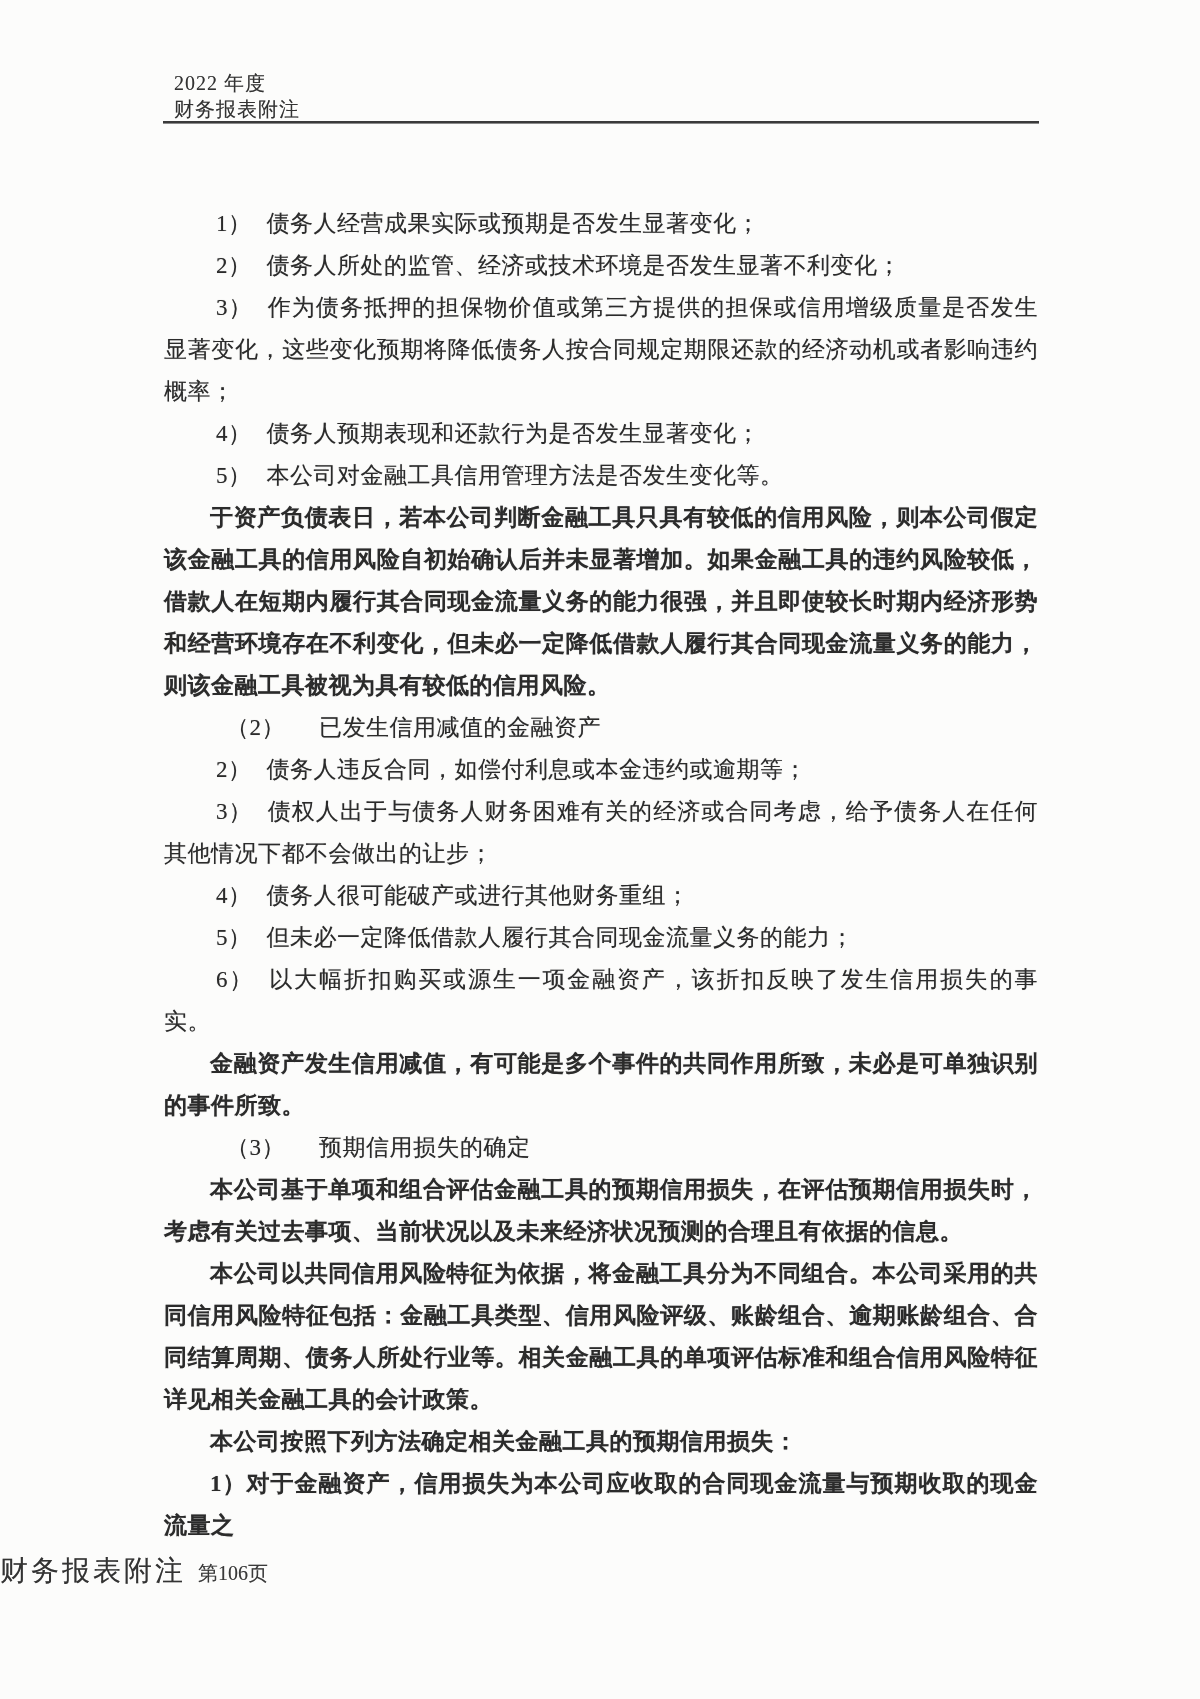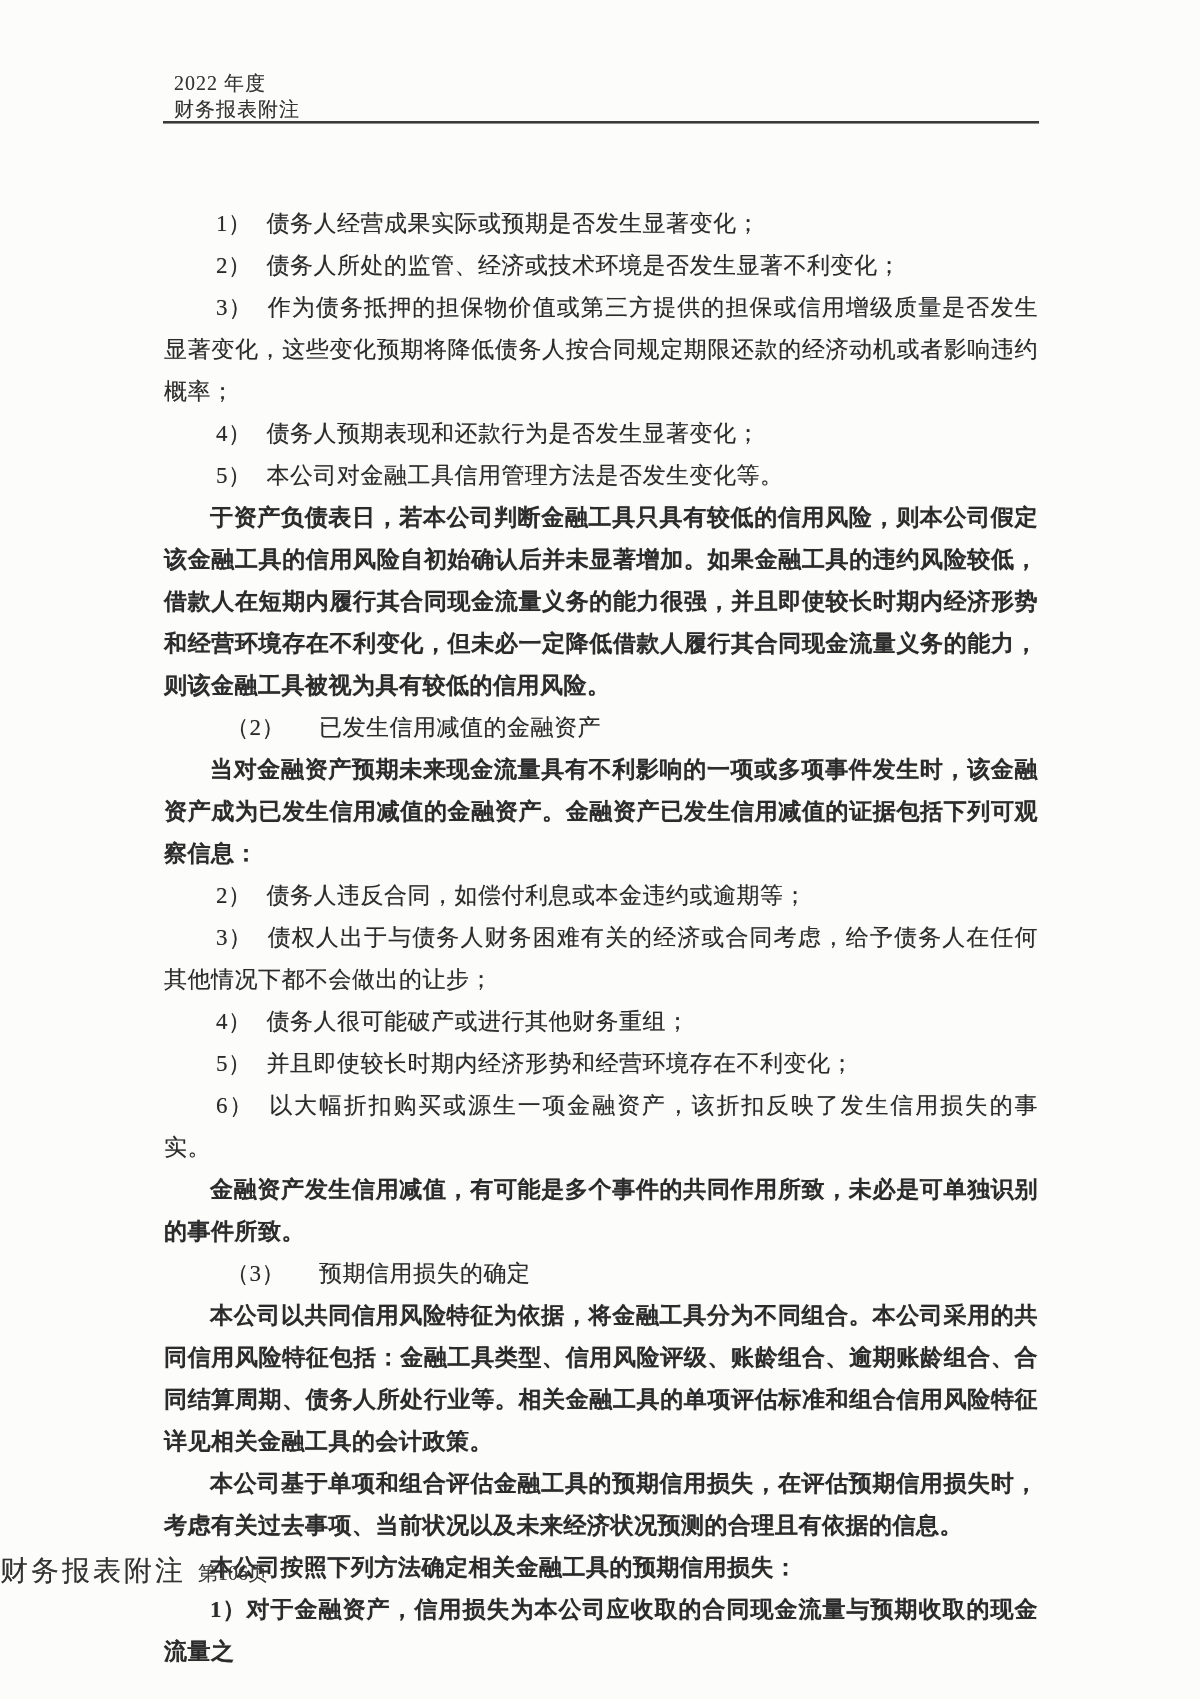"当对金融资产预期未来现金流量具有不利影响的一项或多项事件发生时，该金融资产成为已" div.block { html: <div><span>当对金融资产预期未来现金流量具有不利影响的一项或多项事件发生时，该金融资产成为已发生信用减值的金融资产。金融资产已发生信用减值的证据包括下列可观察信息：</span></div> -> none }
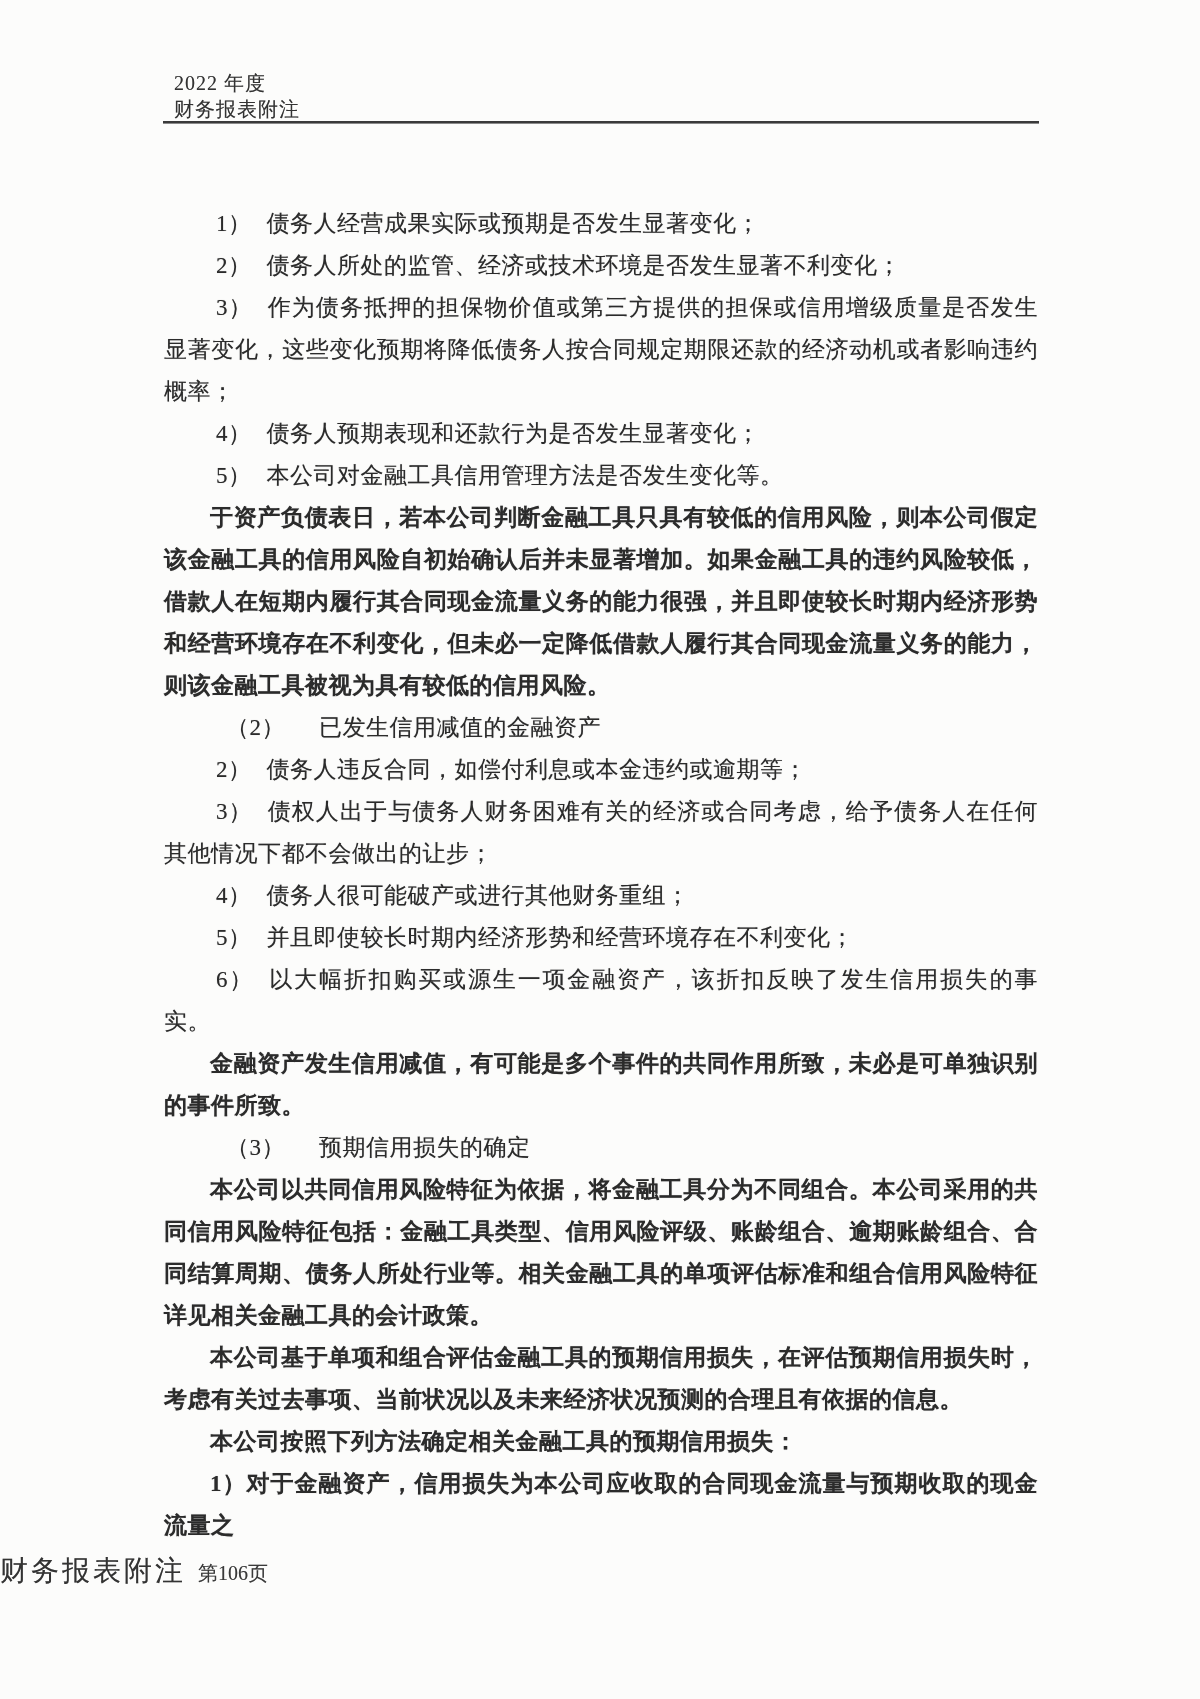"并且即使较长时期内经济形势和经营环境存在不利变化；" span { text: 并且即使较长时期内经济形势和经营环境存在不利变化 -> 但未必一定降低借款人履行其合同现金流量义务的能力 }
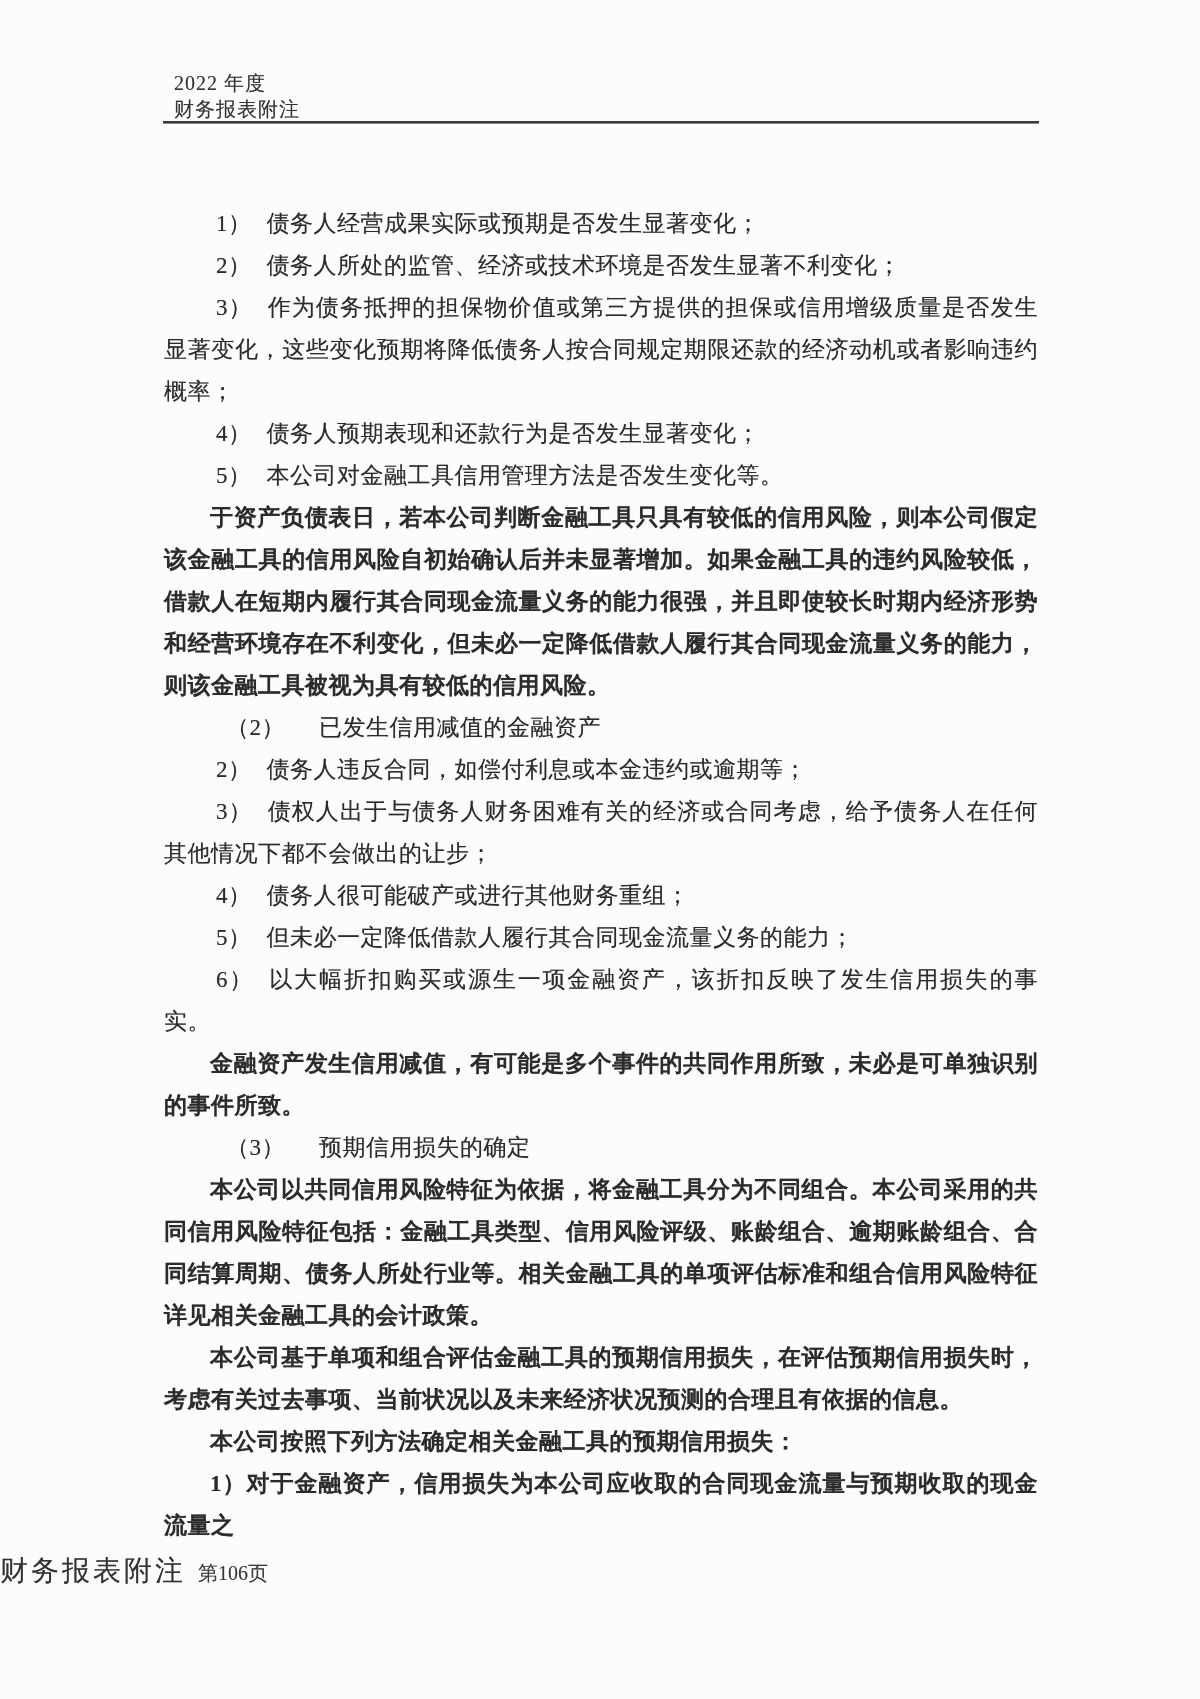"本公司以共同信用风险特征为依据，将金融工具分为不同组合。本公司采用的共同信用风险" div.block { order: before "本公司基于单项和组合评估金融工具的预期信用损失，在评估预期信用损失时，考虑有关过" -> after "本公司基于单项和组合评估金融工具的预期信用损失，在评估预期信用损失时，考虑有关过" }
